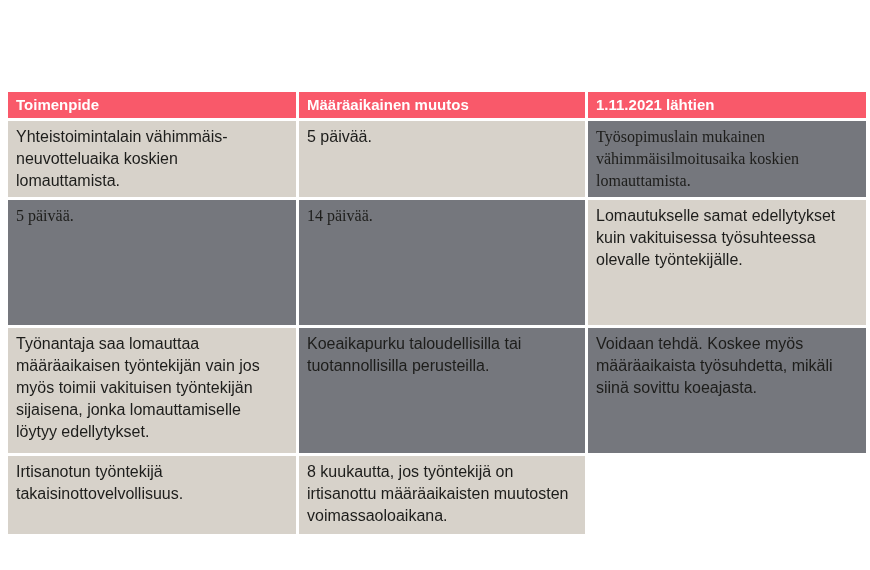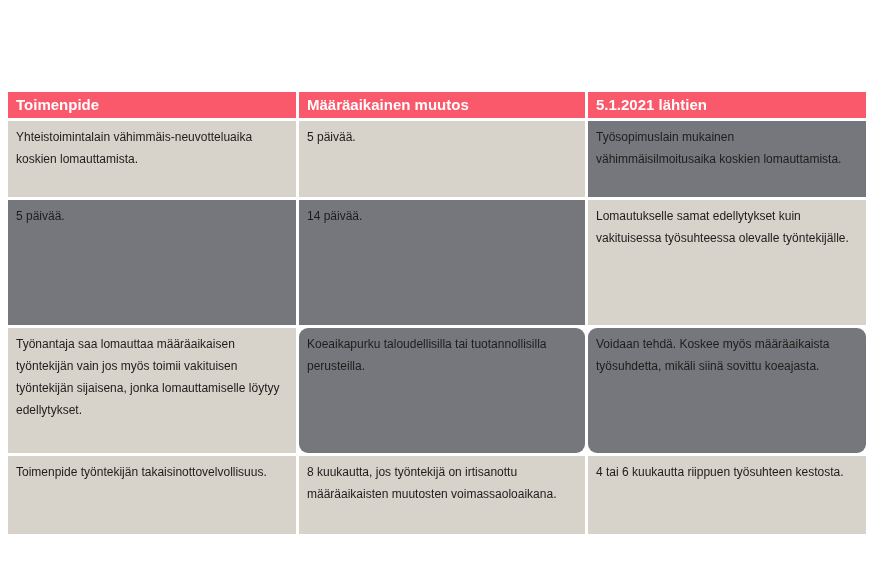"5.1.2021 lähtien" div.cell { text: 5.1.2021 -> 1.11.2021 }
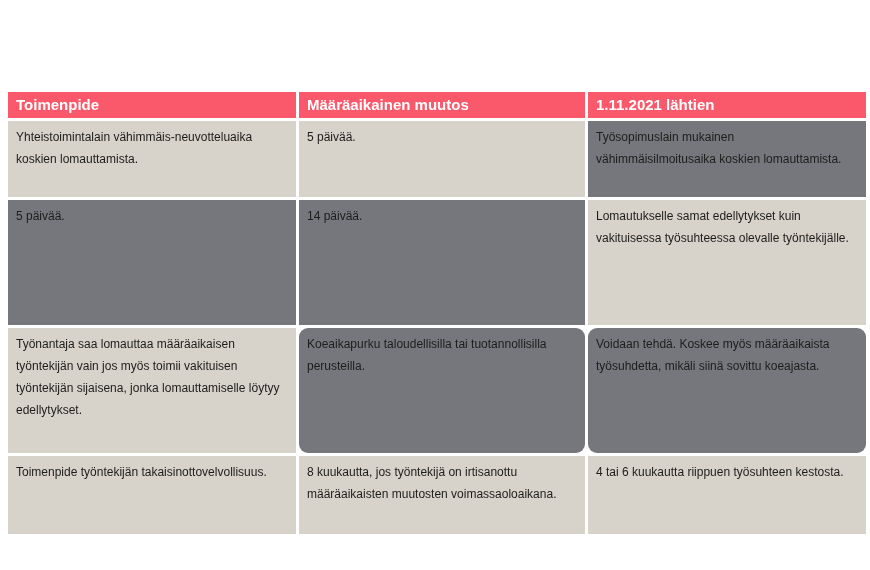"Yhteistoimintalain" .cell { font-size: 12px -> 16px }
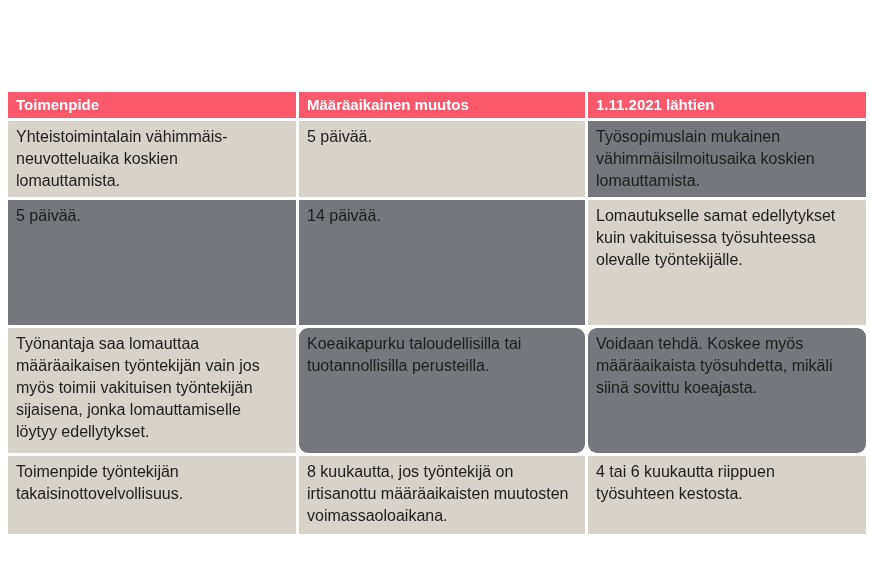"Työsopimuslain mukainen" .r1 { font-family: none -> Liberation Serif, serif }
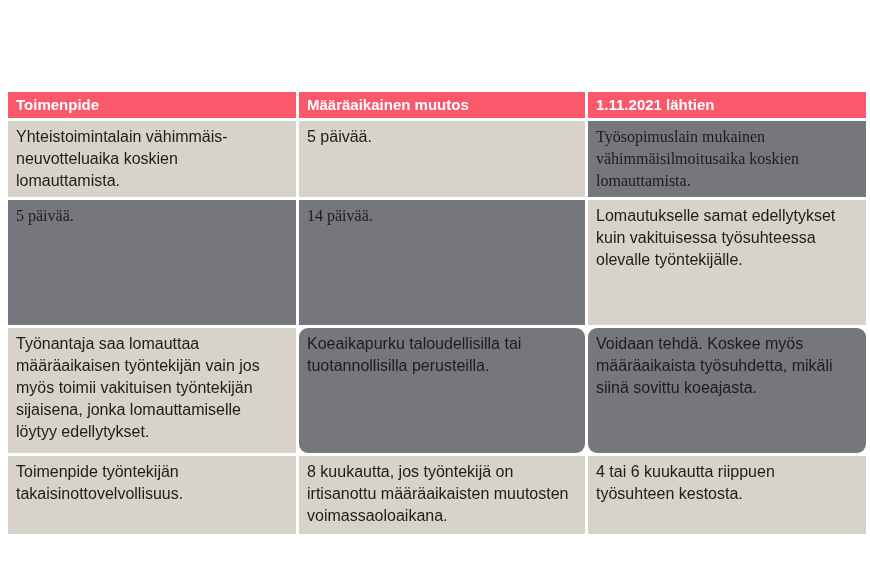"Koeaikapurku taloudellisilla tai" .r3 { border-radius: 9px -> none }
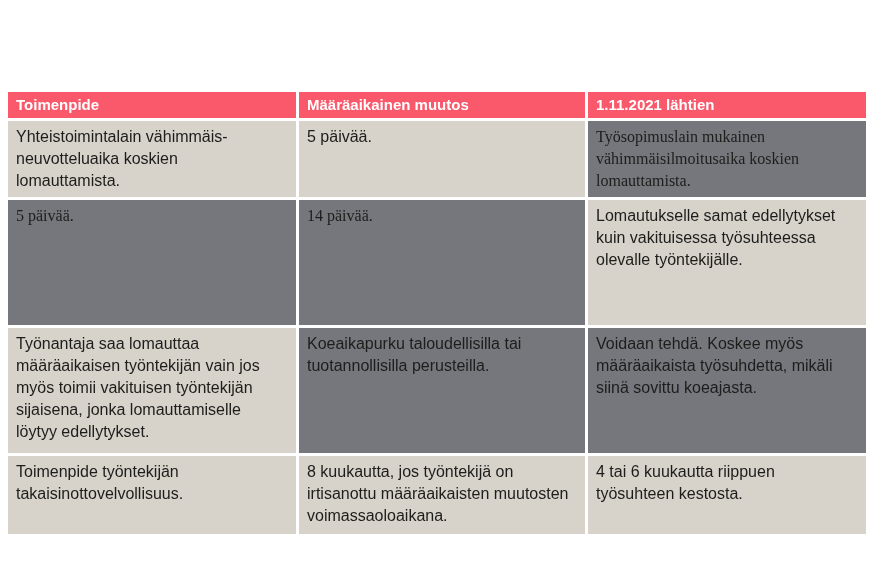"Toimenpide työntekijän" div.cell { text: Toimenpide työntekijän -> Irtisanotun työntekijä }
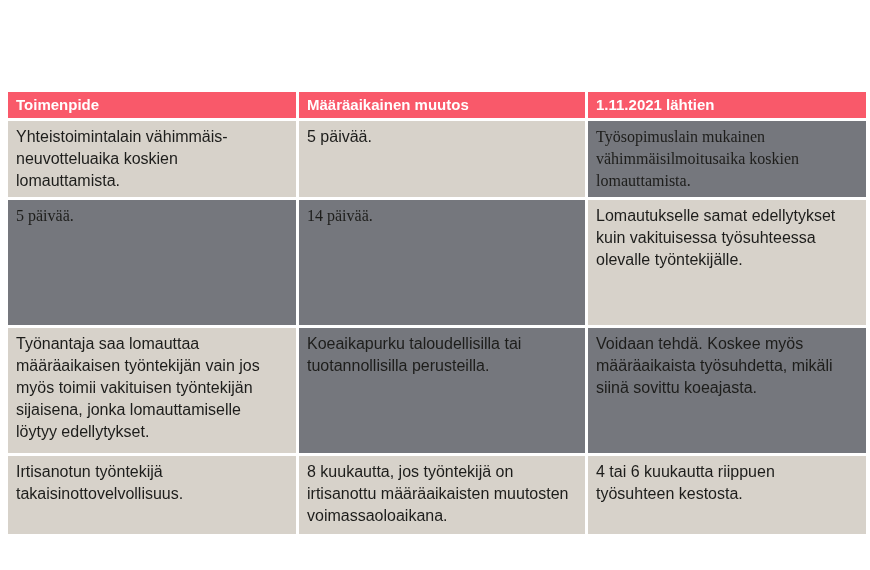"4 tai 6 kuukautta riippuen" div.cell { html: <div>4 tai 6 kuukautta riippuen työsuhteen kestosta.</div> -> none }
